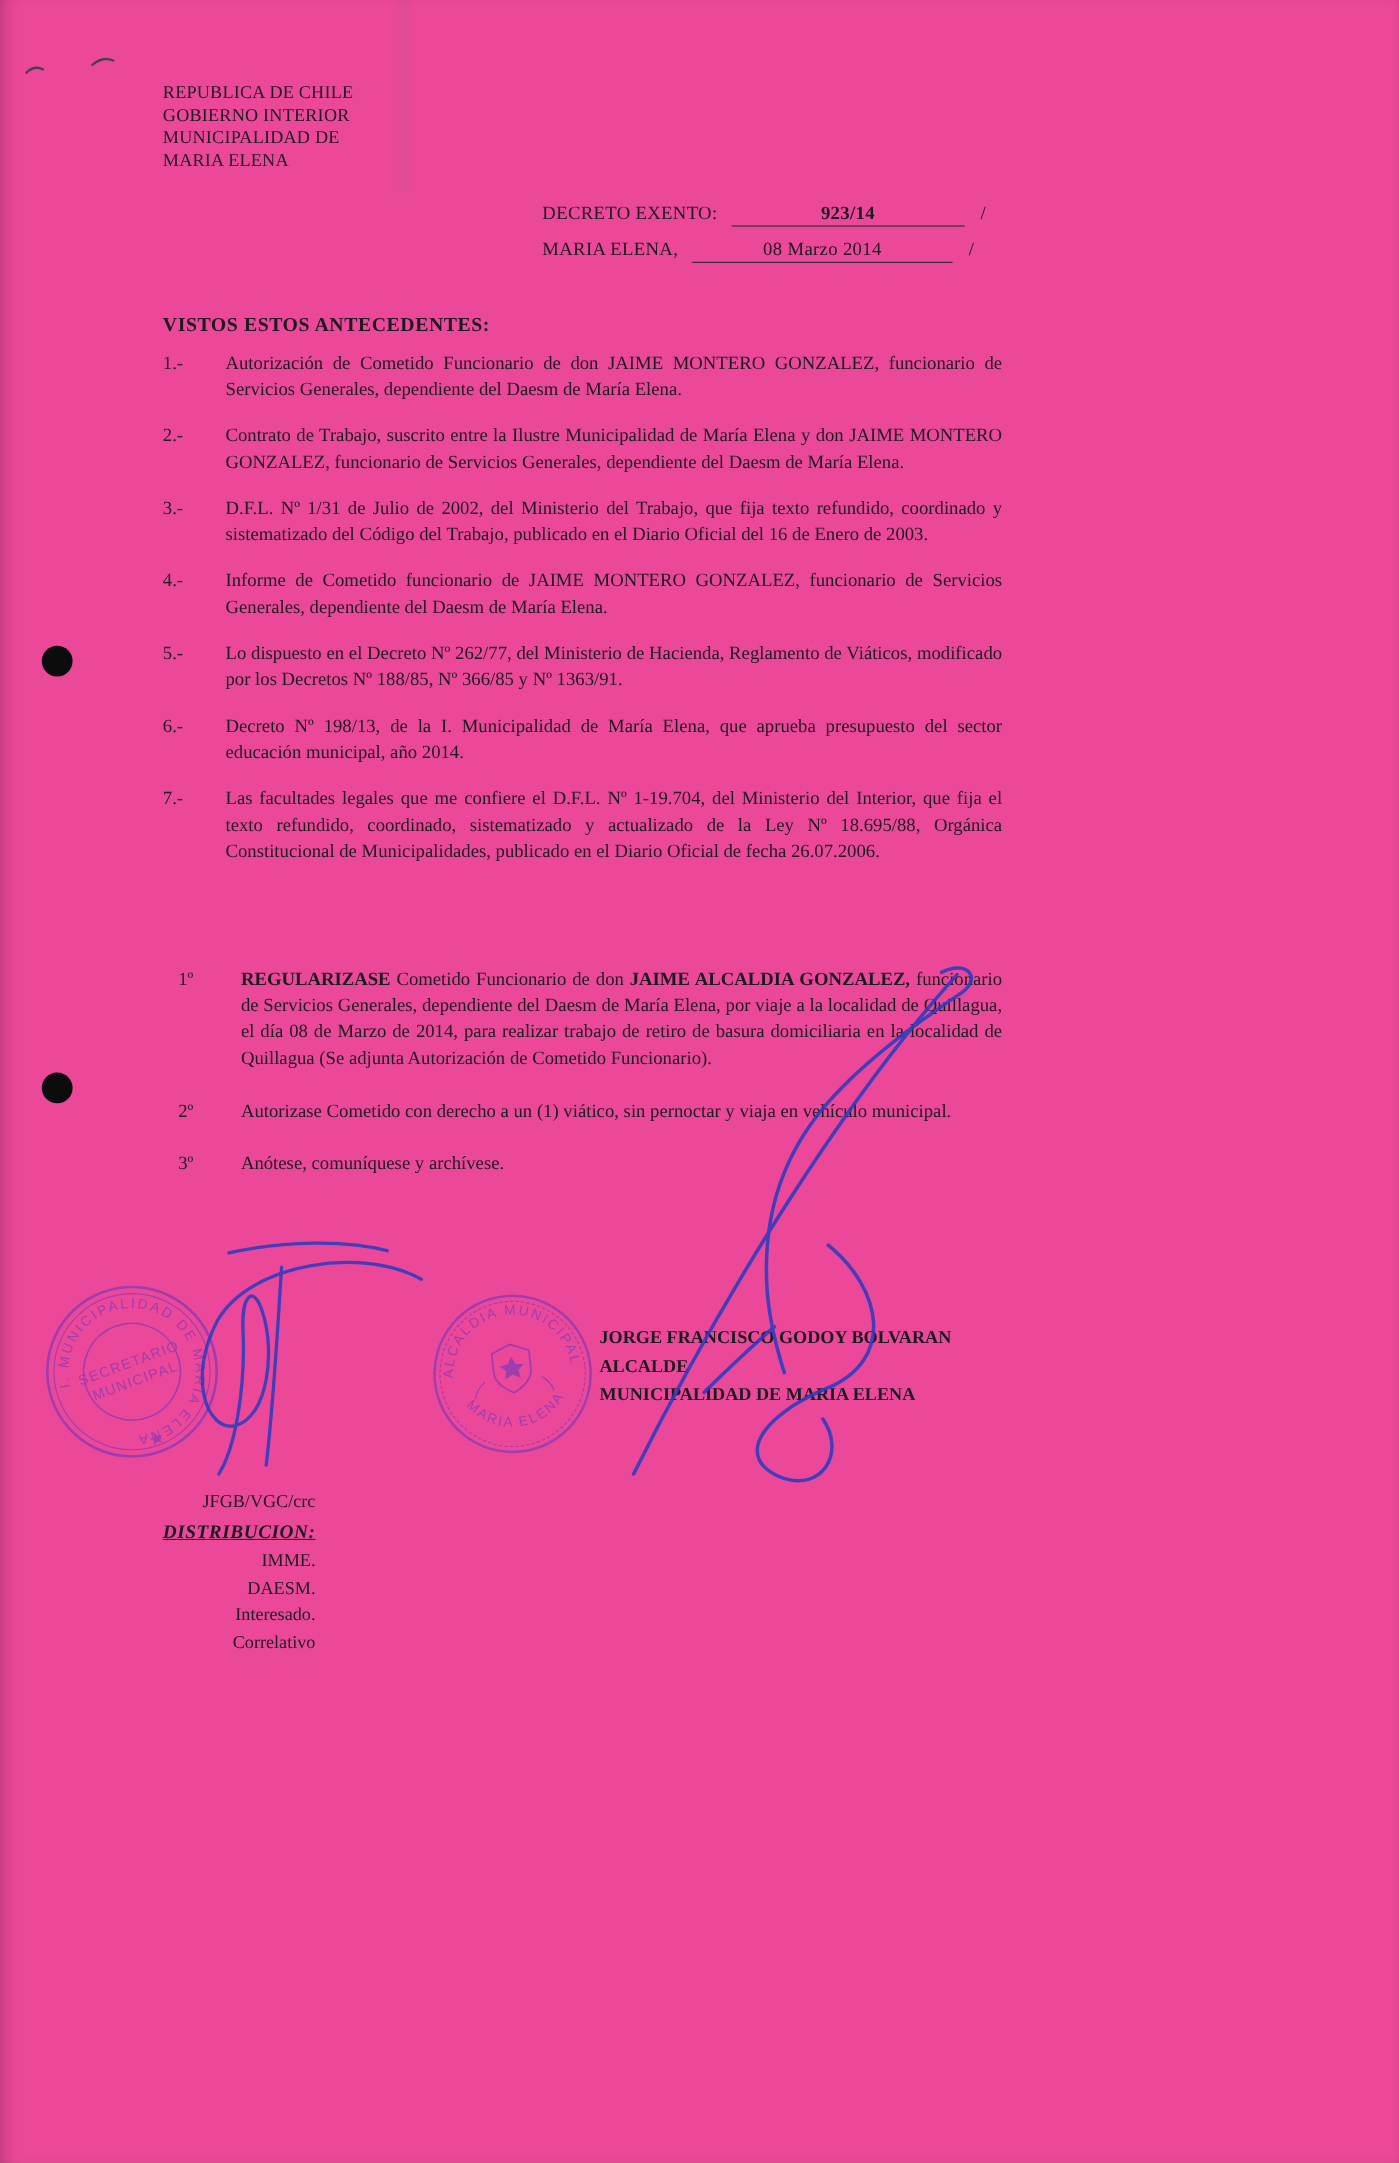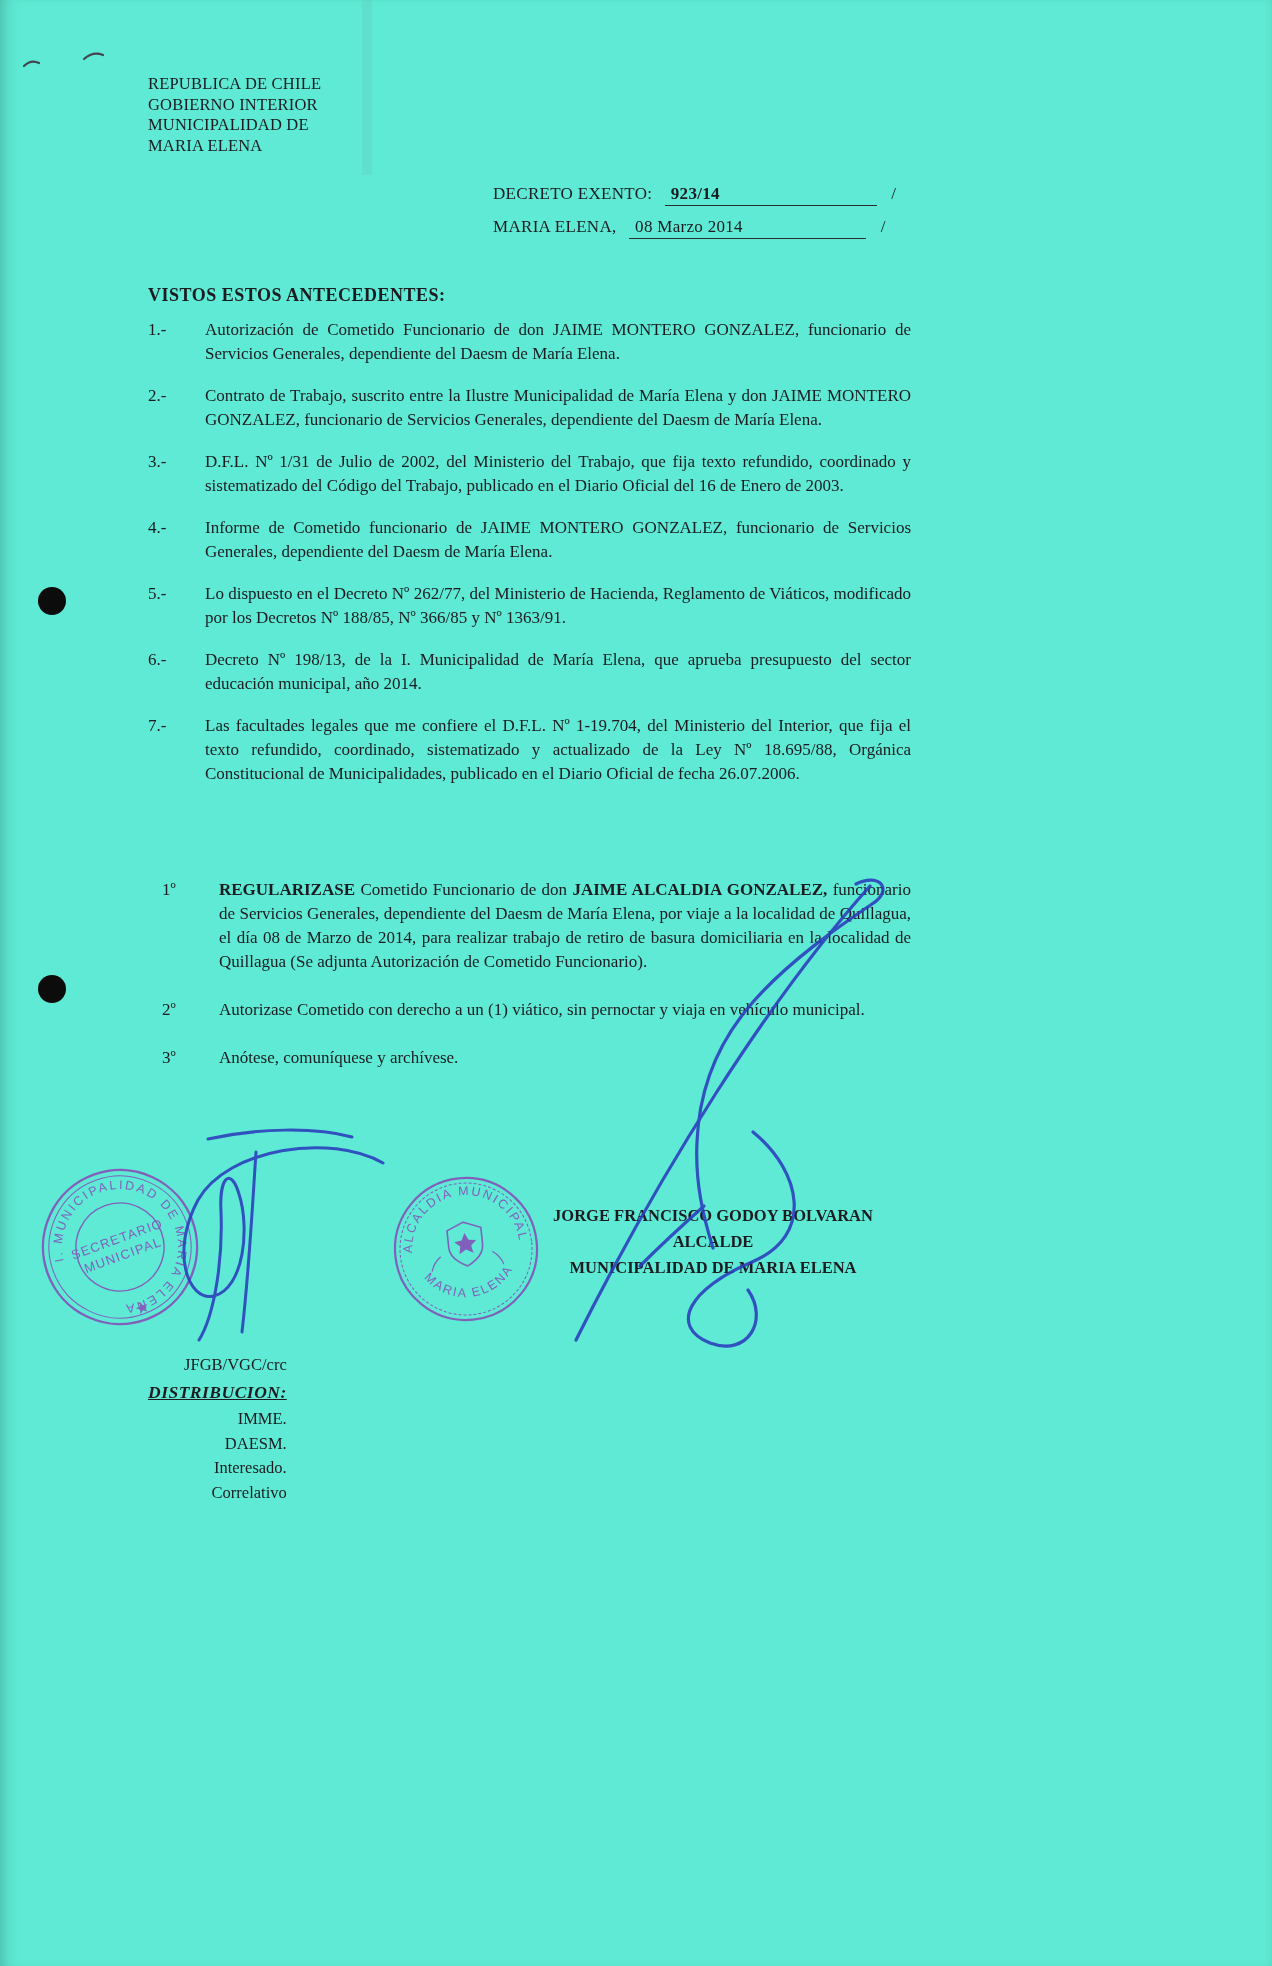"REPUBLICA DE CHILE" .page { background: #5eead4 -> #ec4899 }
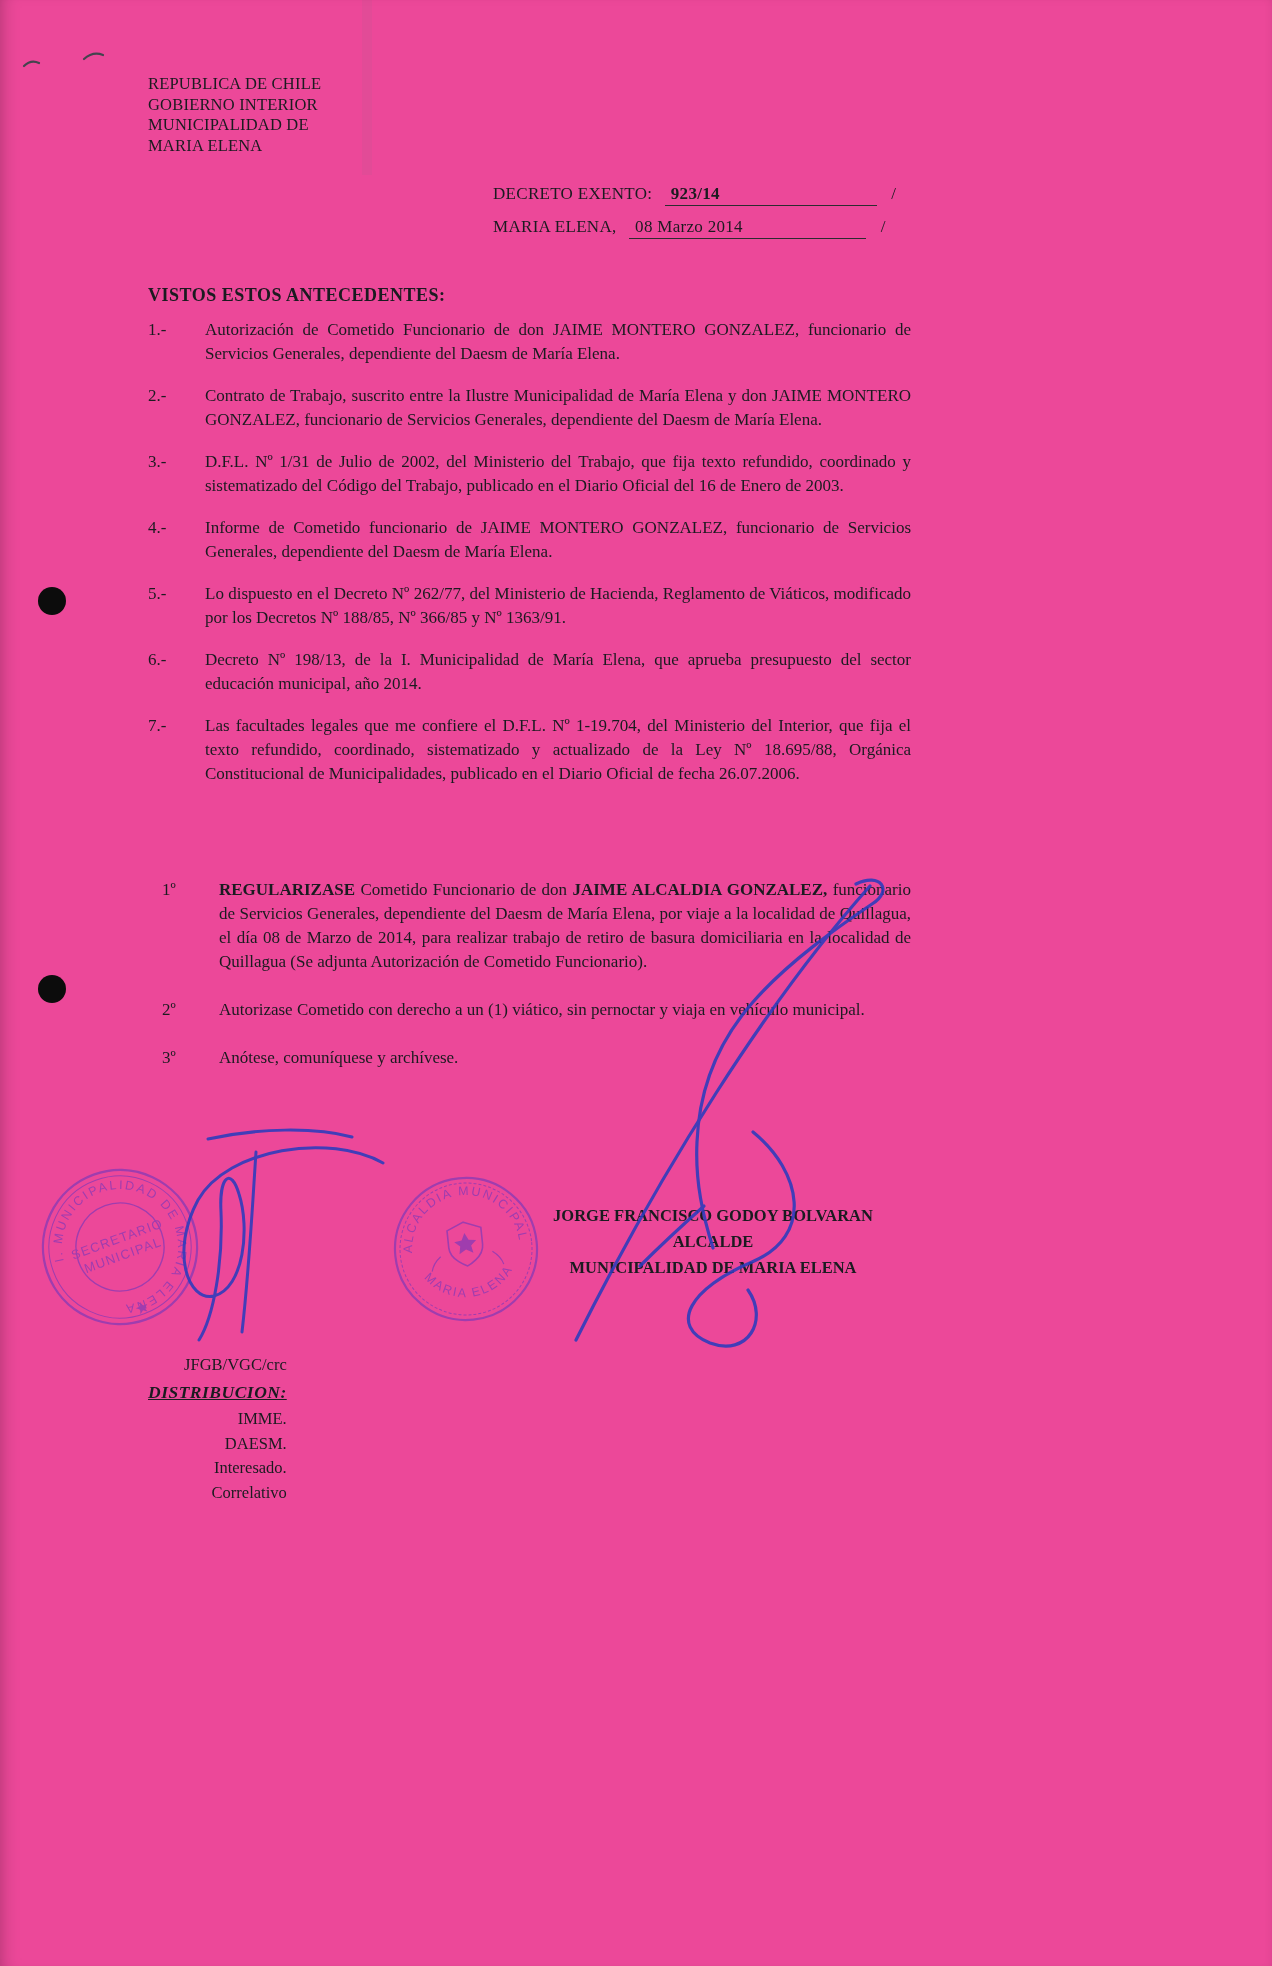"923/14" .uline { text-align: none -> center }
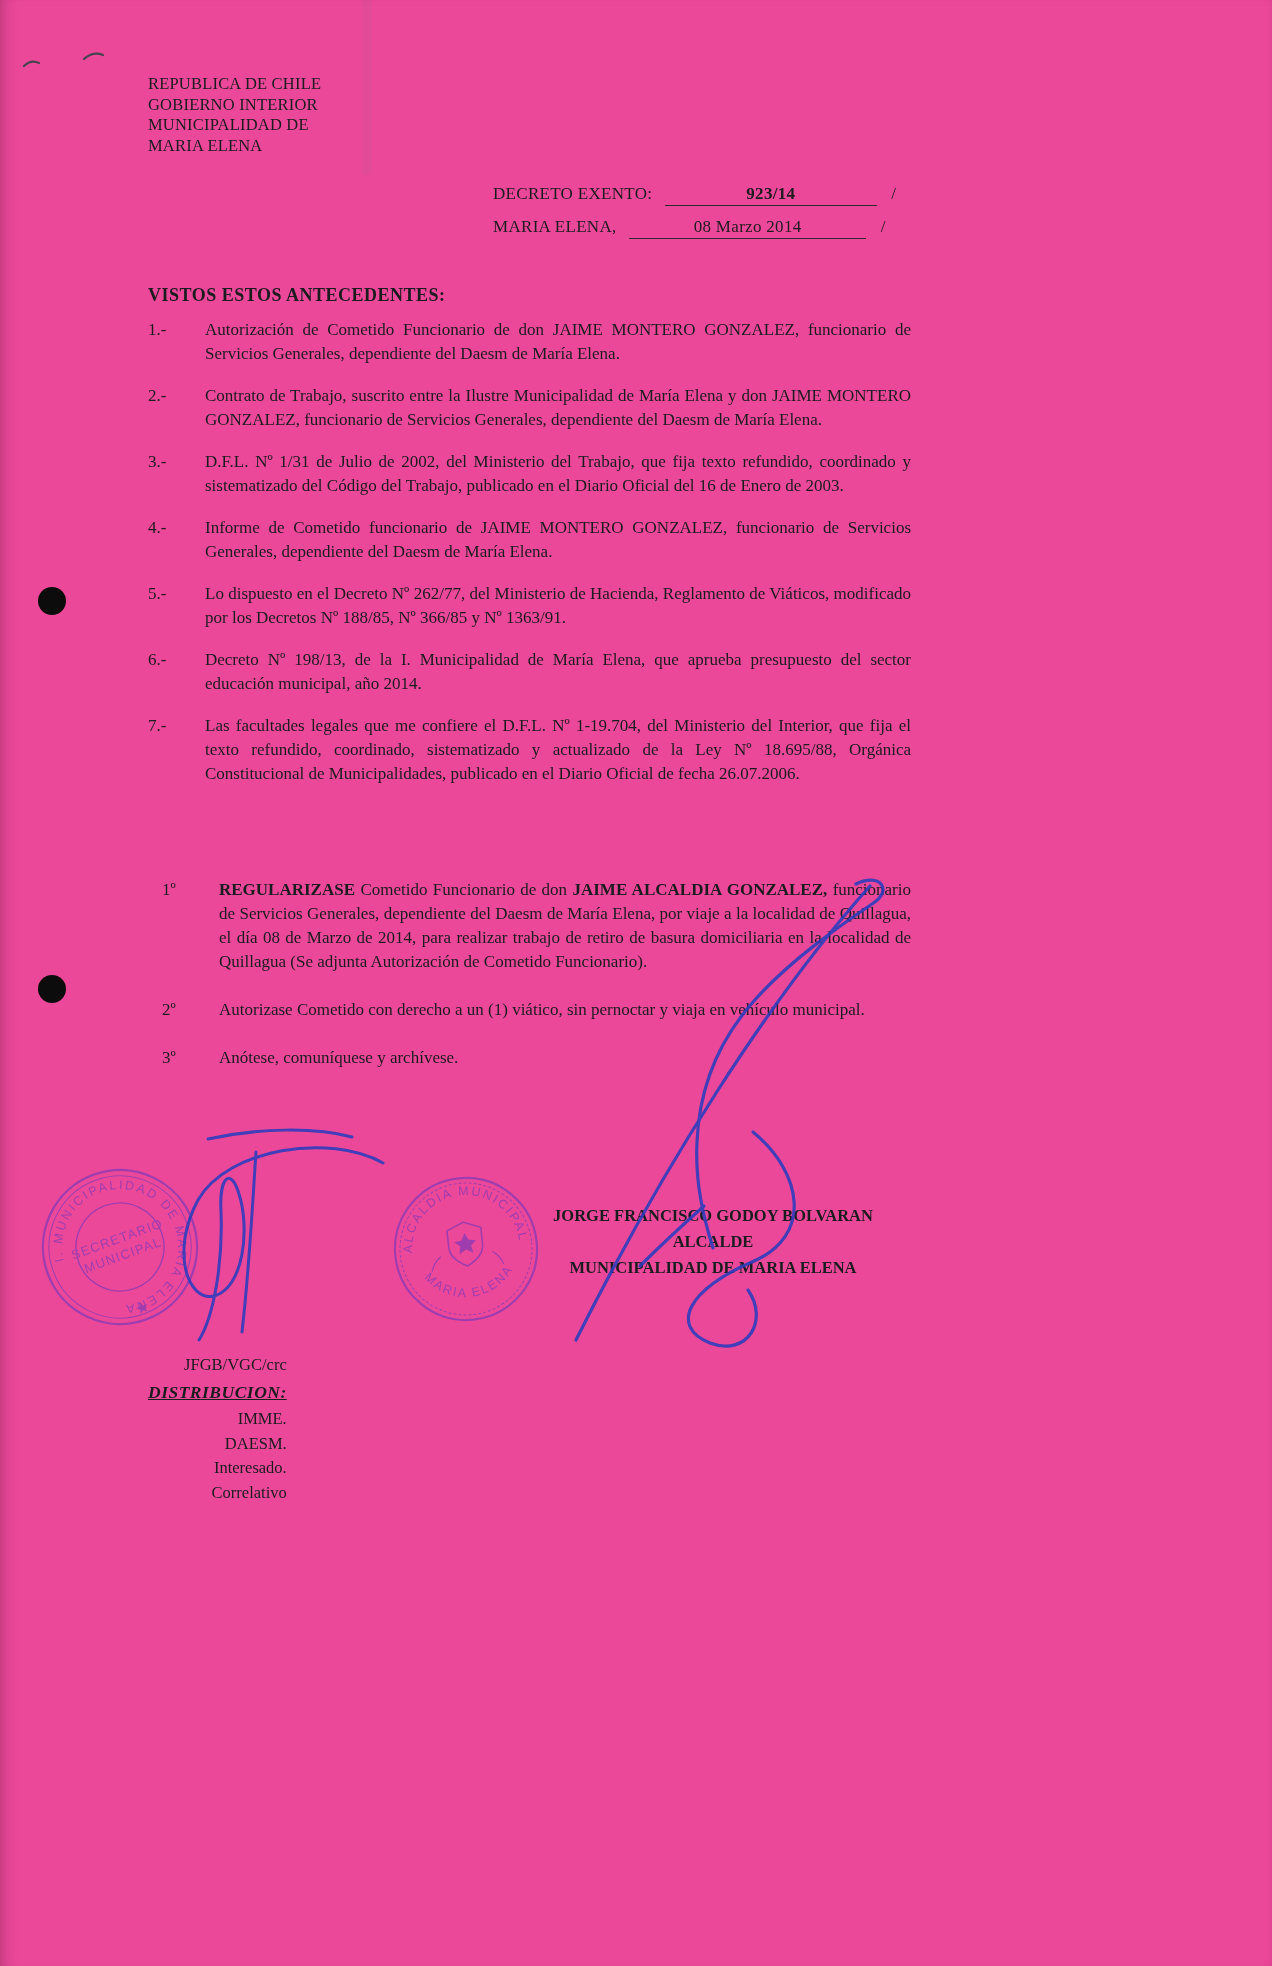"JORGE FRANCISCO GODOY BOLVARAN" .sig-right { text-align: center -> none }
